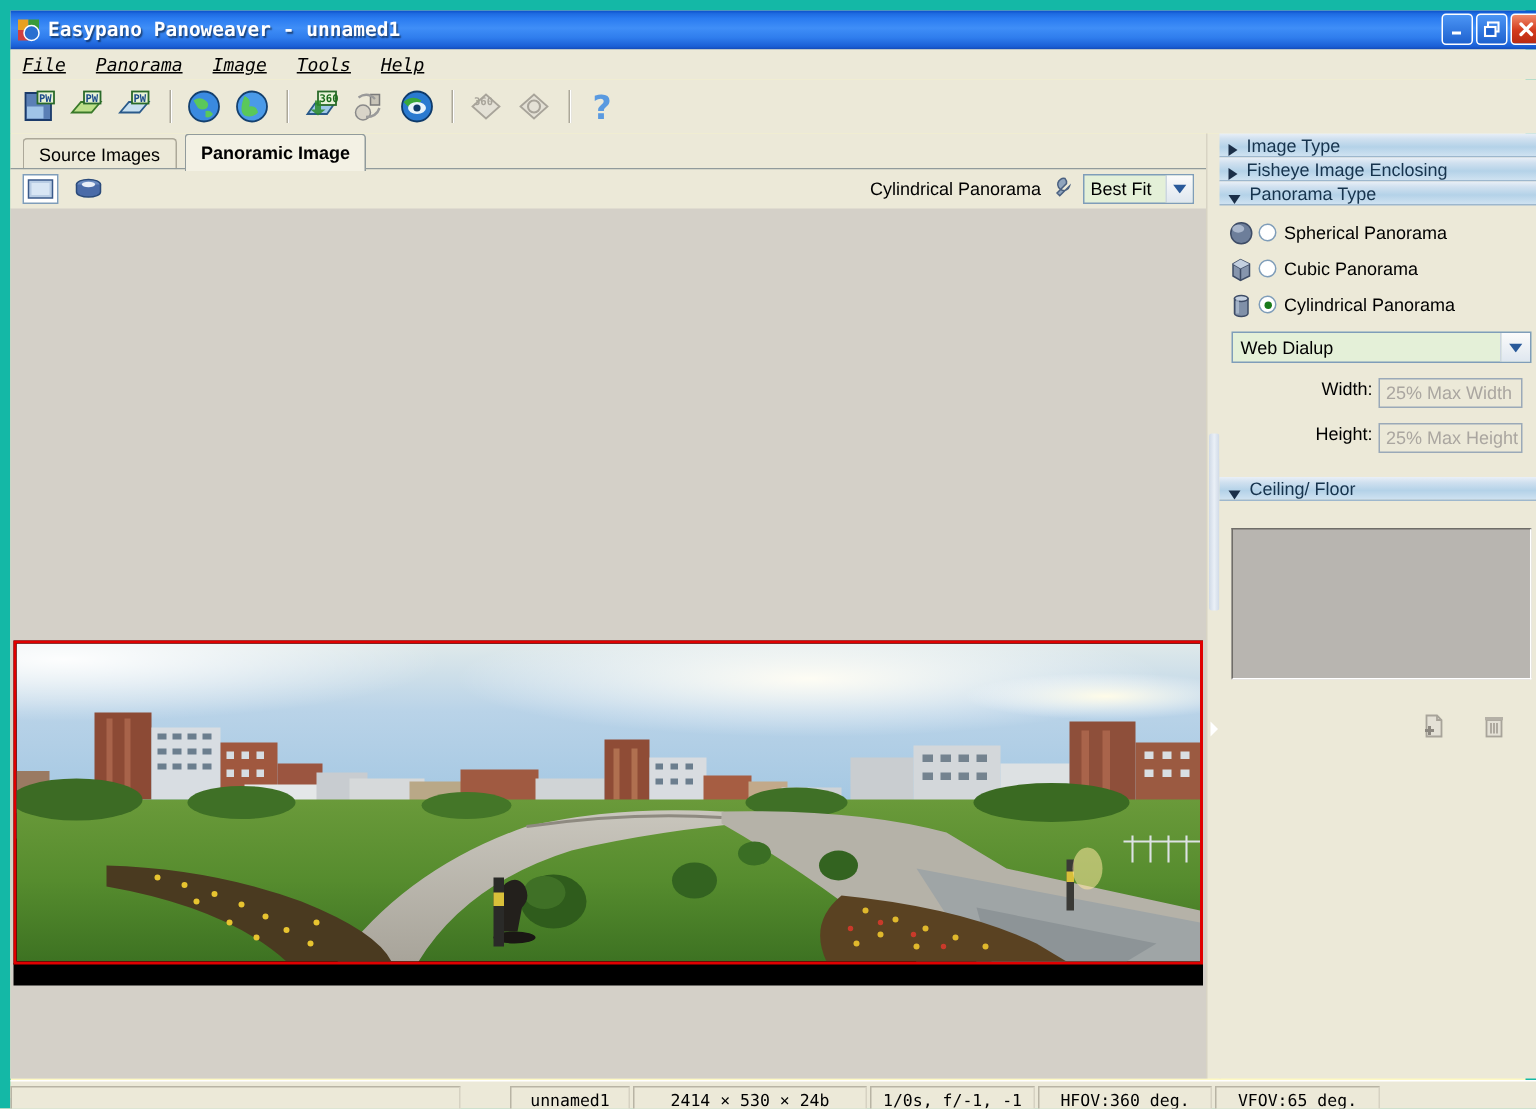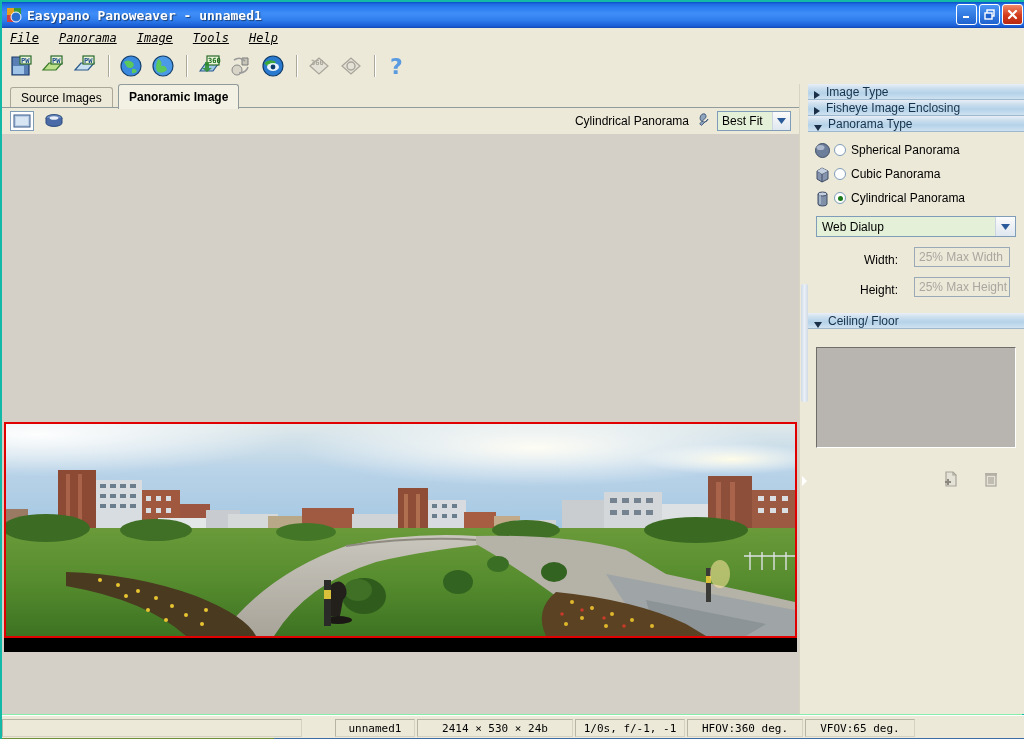"Easypano Panoweaver - unnamed1" .app { background: #86efac -> #fef9c3; border: 2px solid #14b8a6 -> 7px solid #14b8a6 }
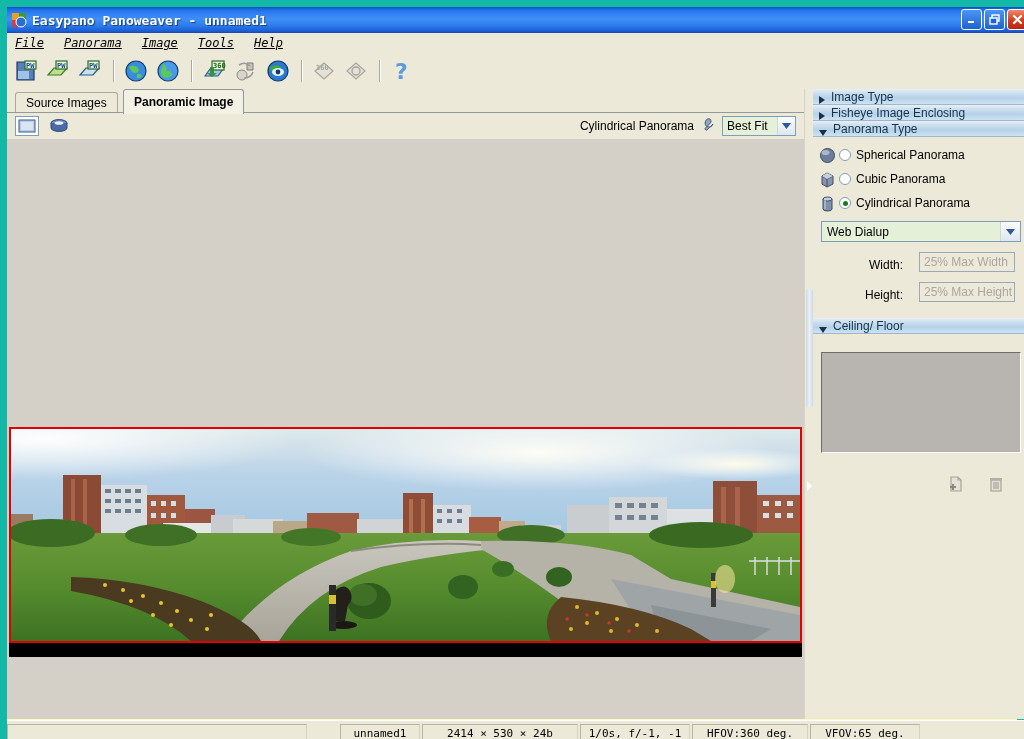"Width:" .fieldrow { align-items: flex-end -> flex-start; gap: 16px -> 4px }
